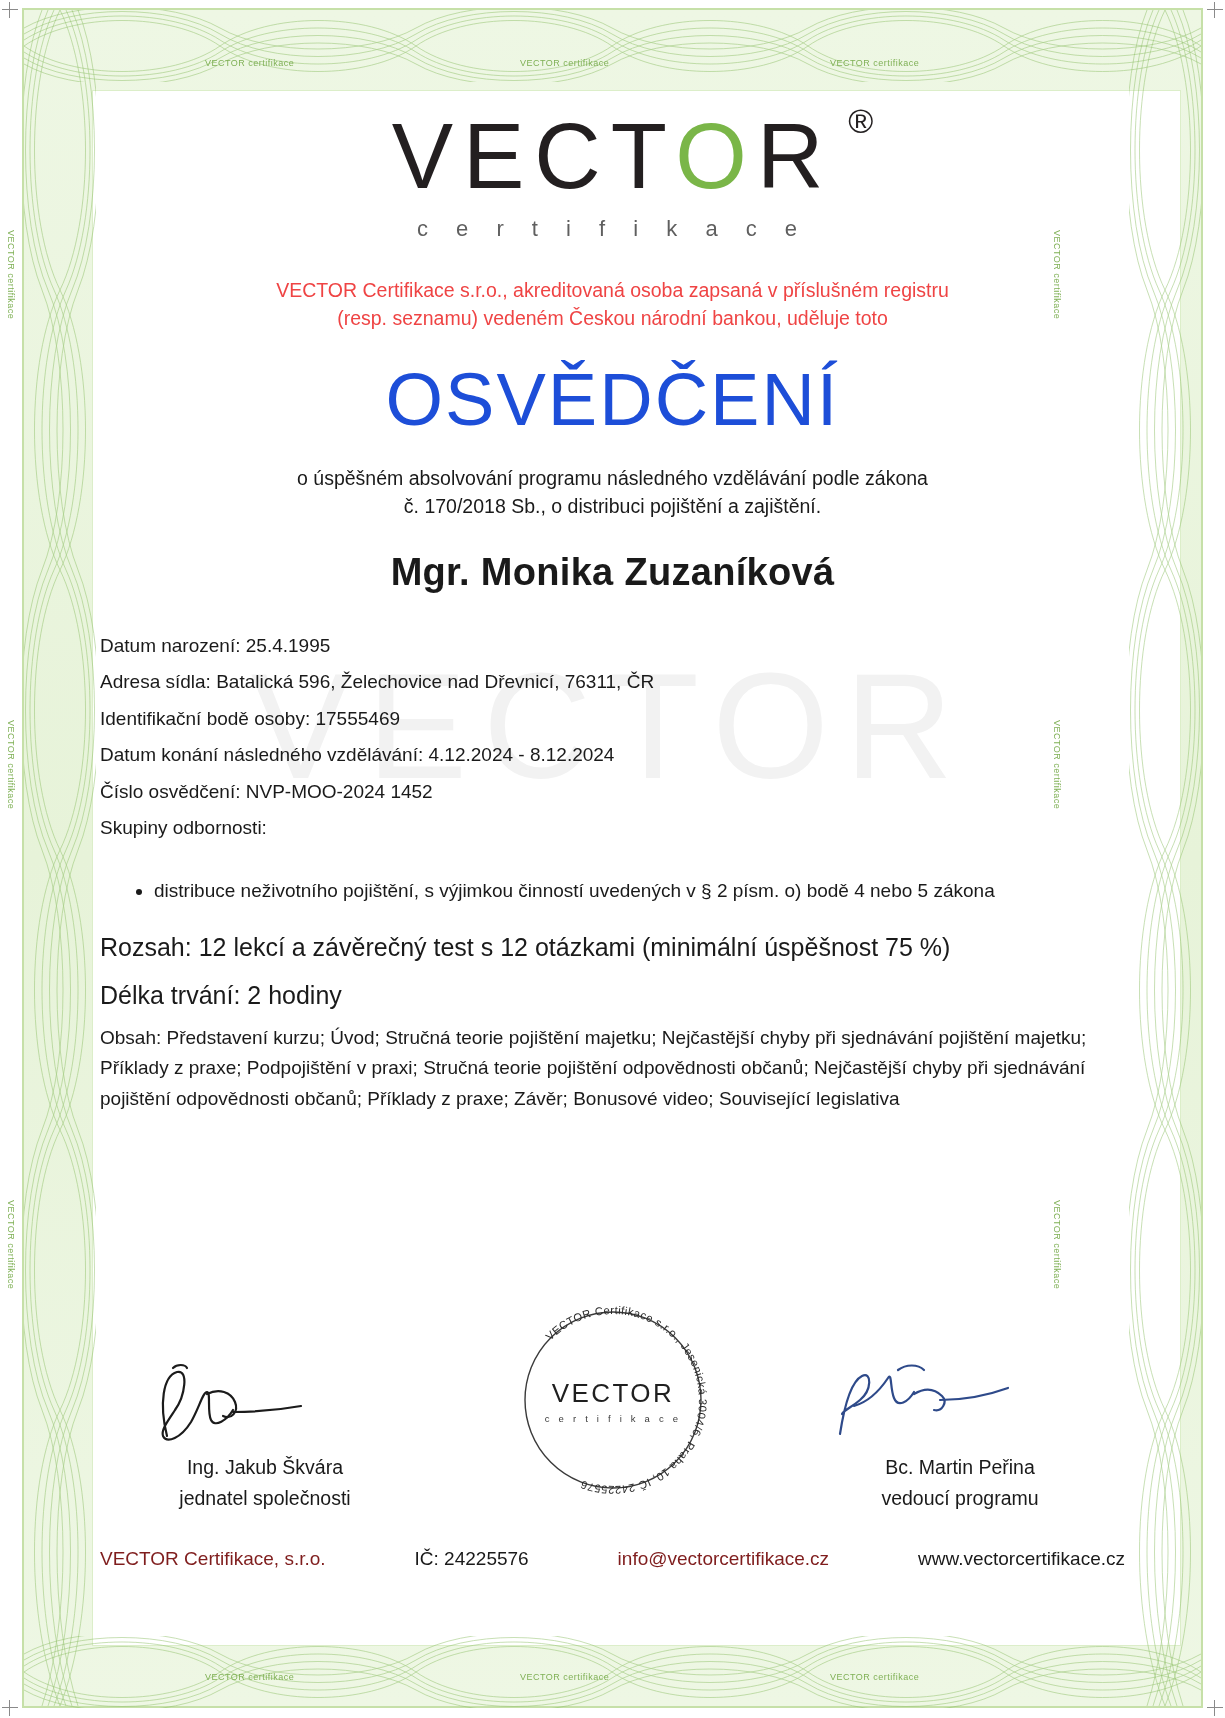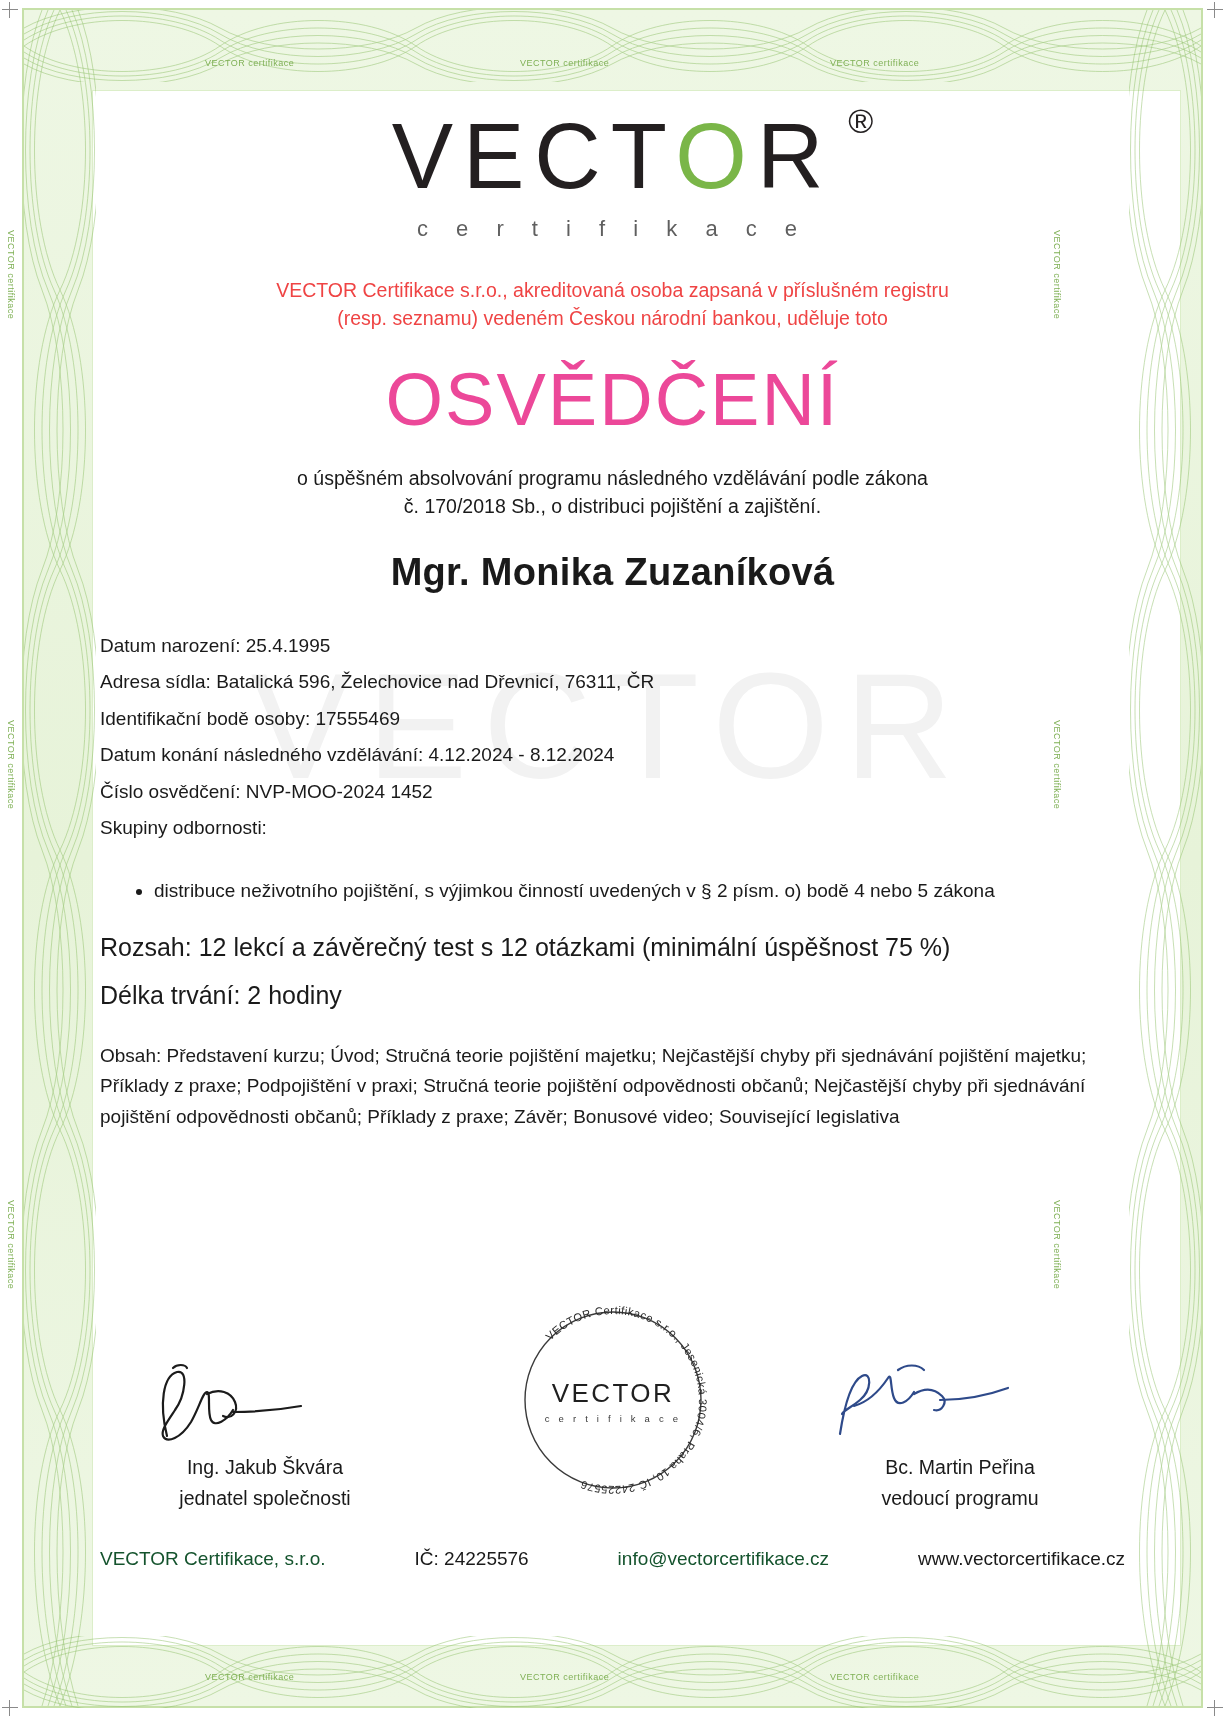"OSVĚDČENÍ" .title { color: #ec4899 -> #1d4ed8 }
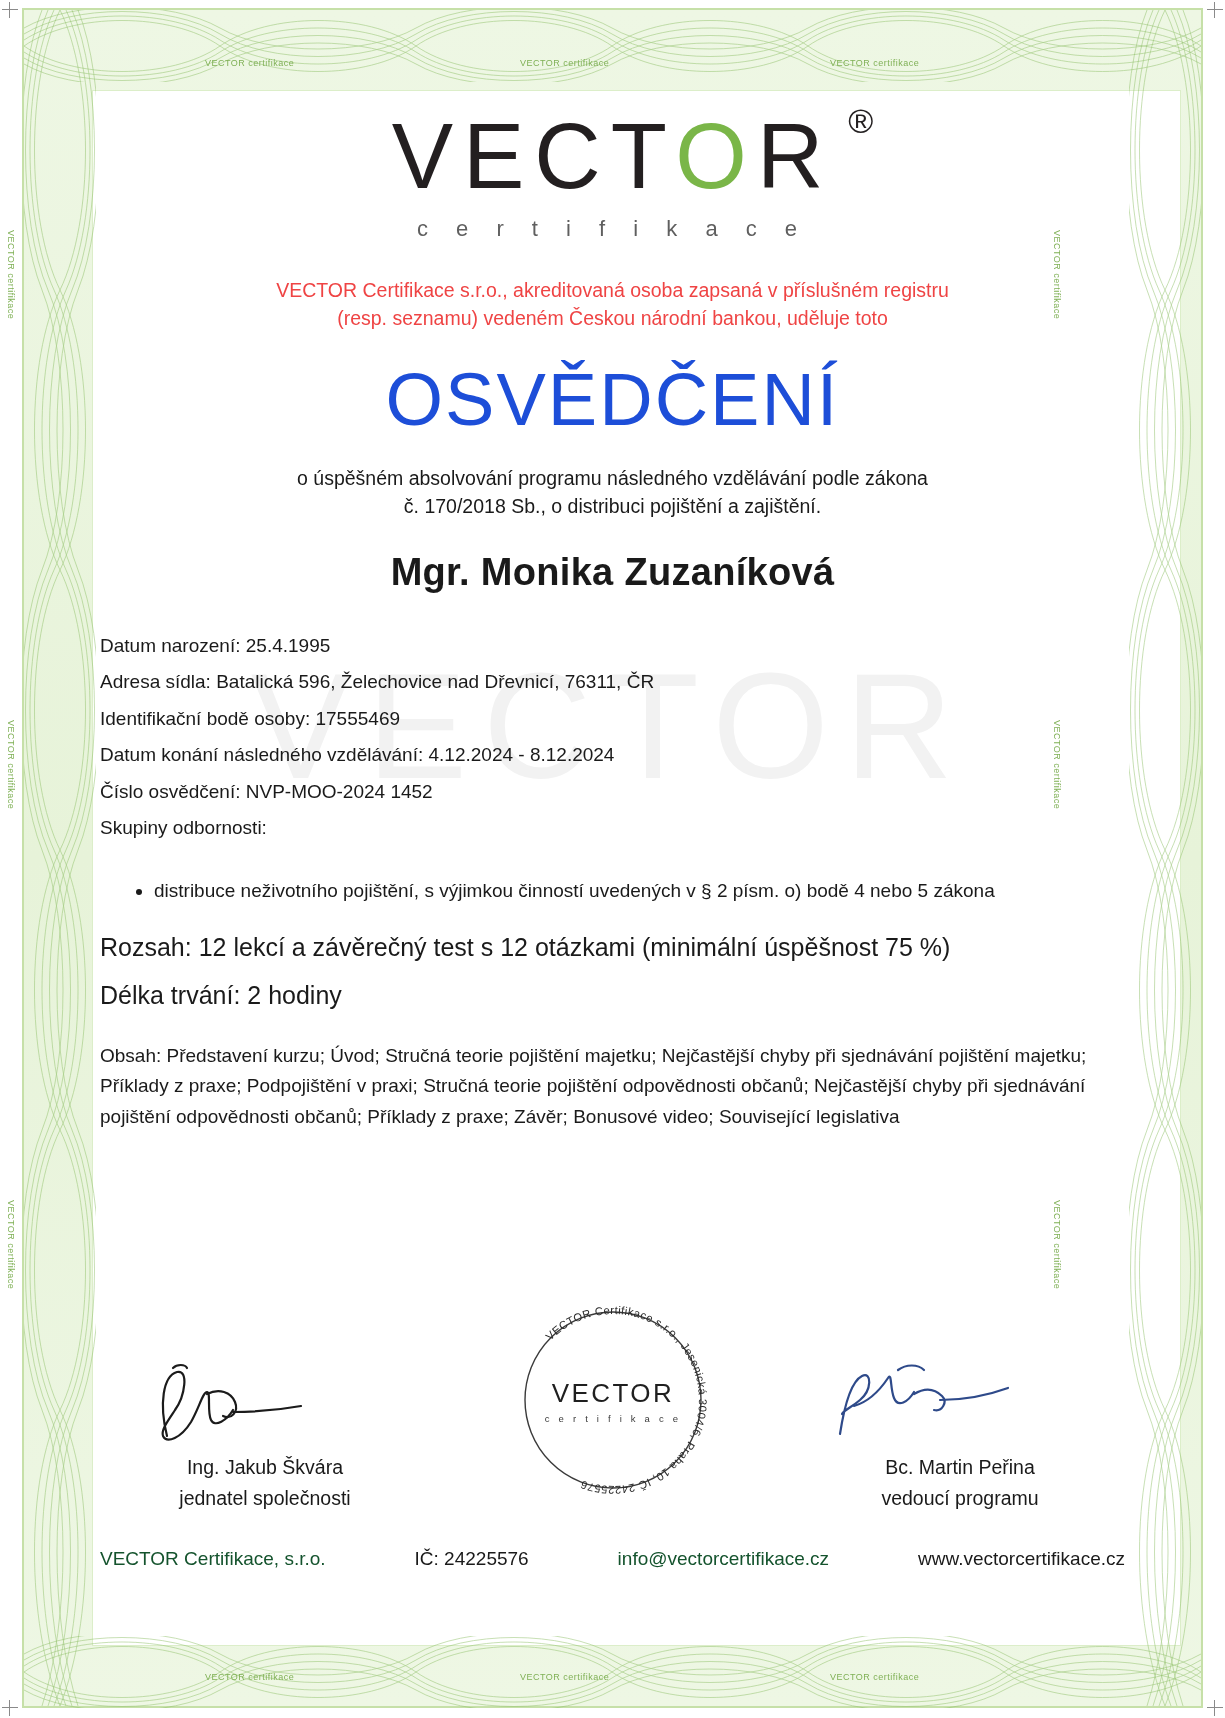"Obsah: Představení kurzu; Úvod; Stručná" .content-block { margin-top: 22px -> 4px }
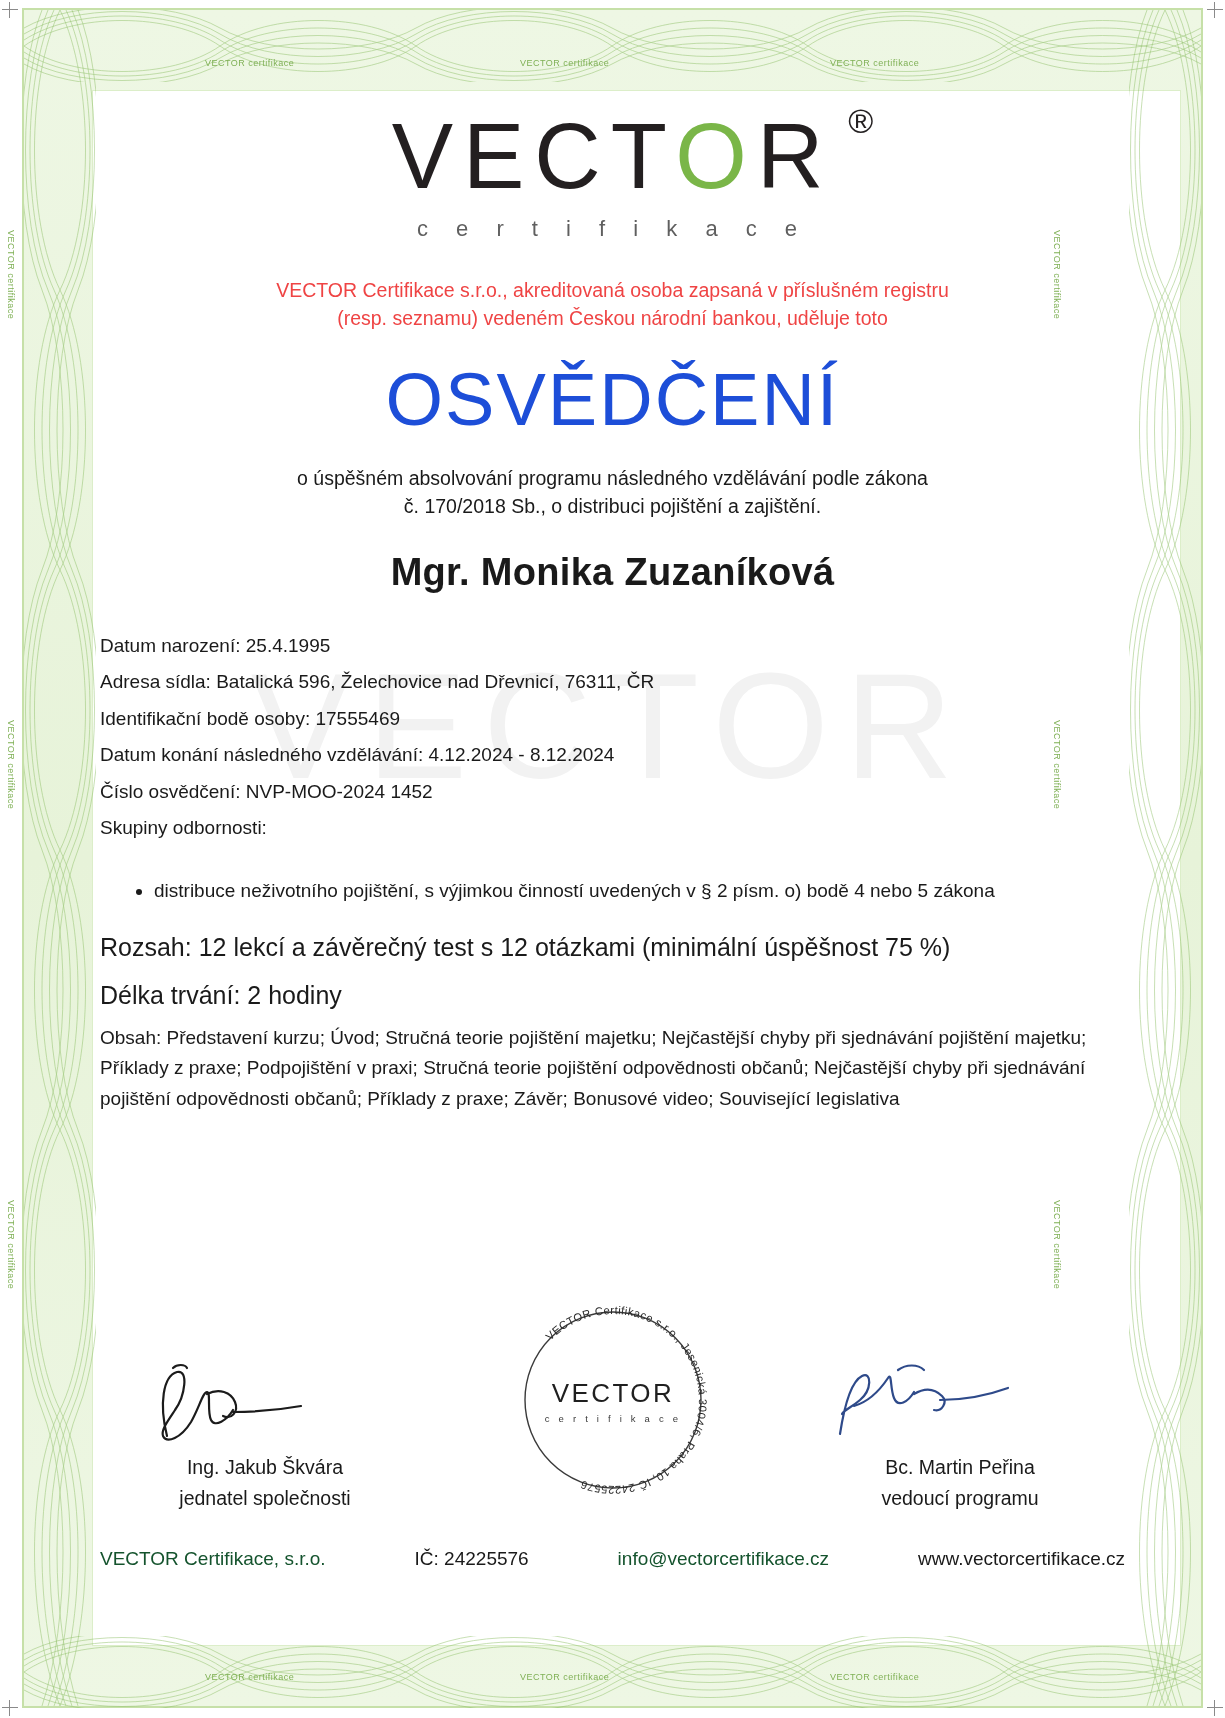"VECTOR Certifikace, s.r.o." .footer .green { color: #14532d -> #7f1d1d }
